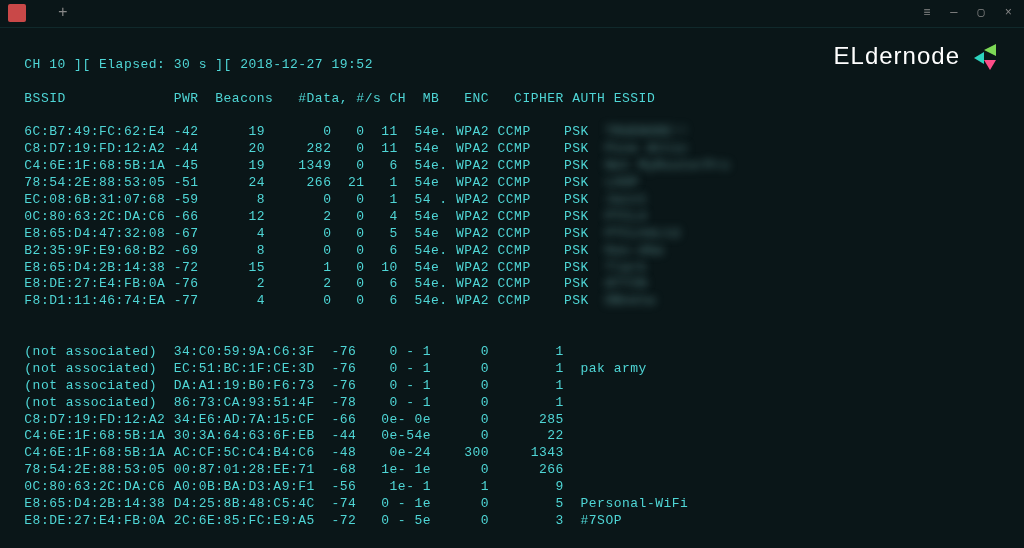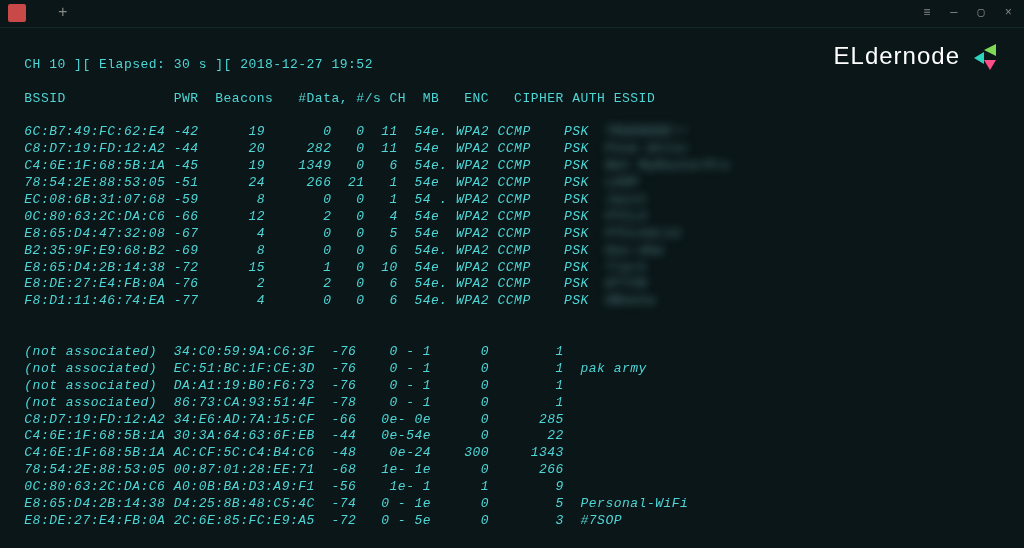"6C:B7:49:FC:62:E4 -42 19 0 0" .row { font-style: italic -> none }
